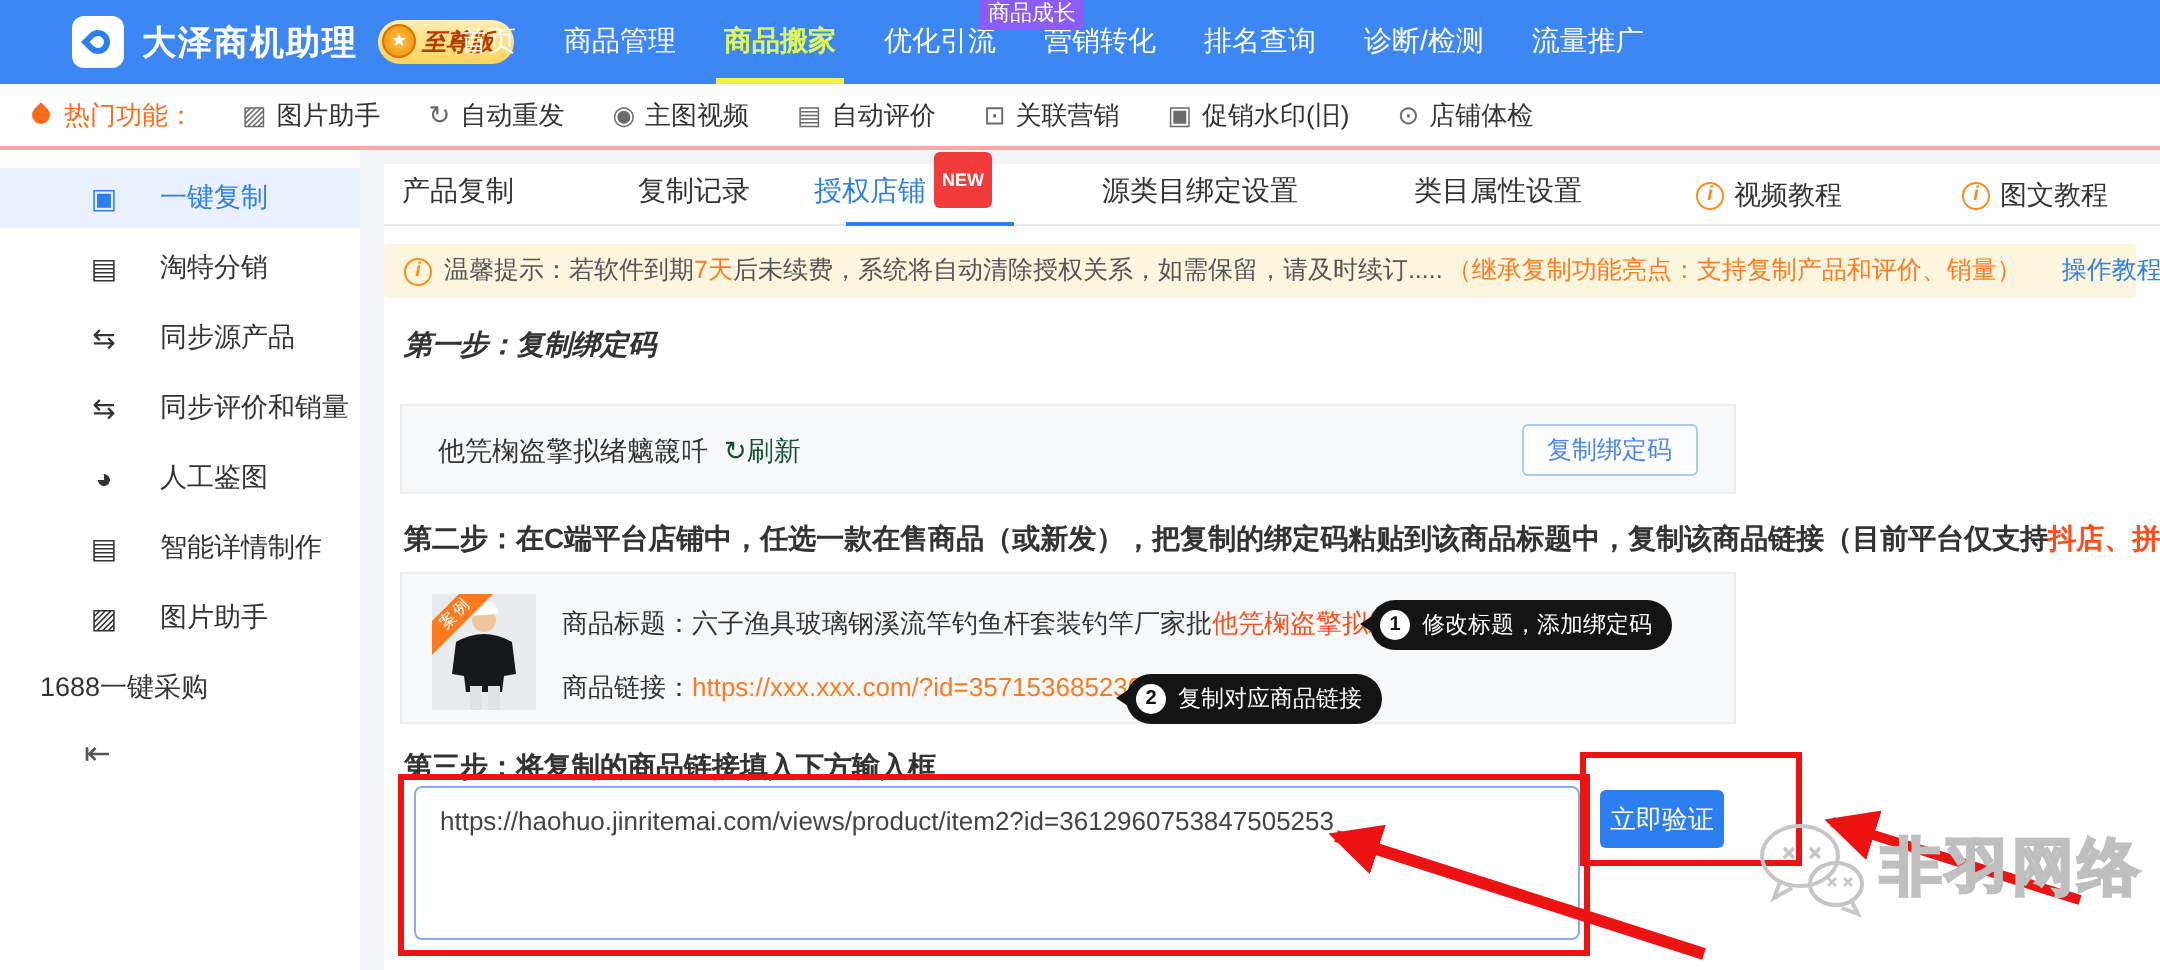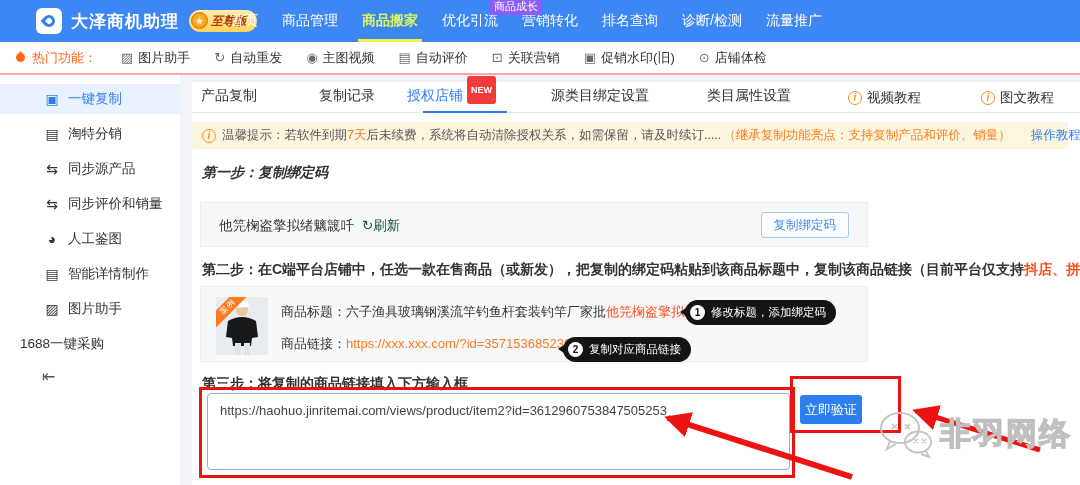"一键复制" .side-item .slabel { margin-left: 8px -> 20px }
